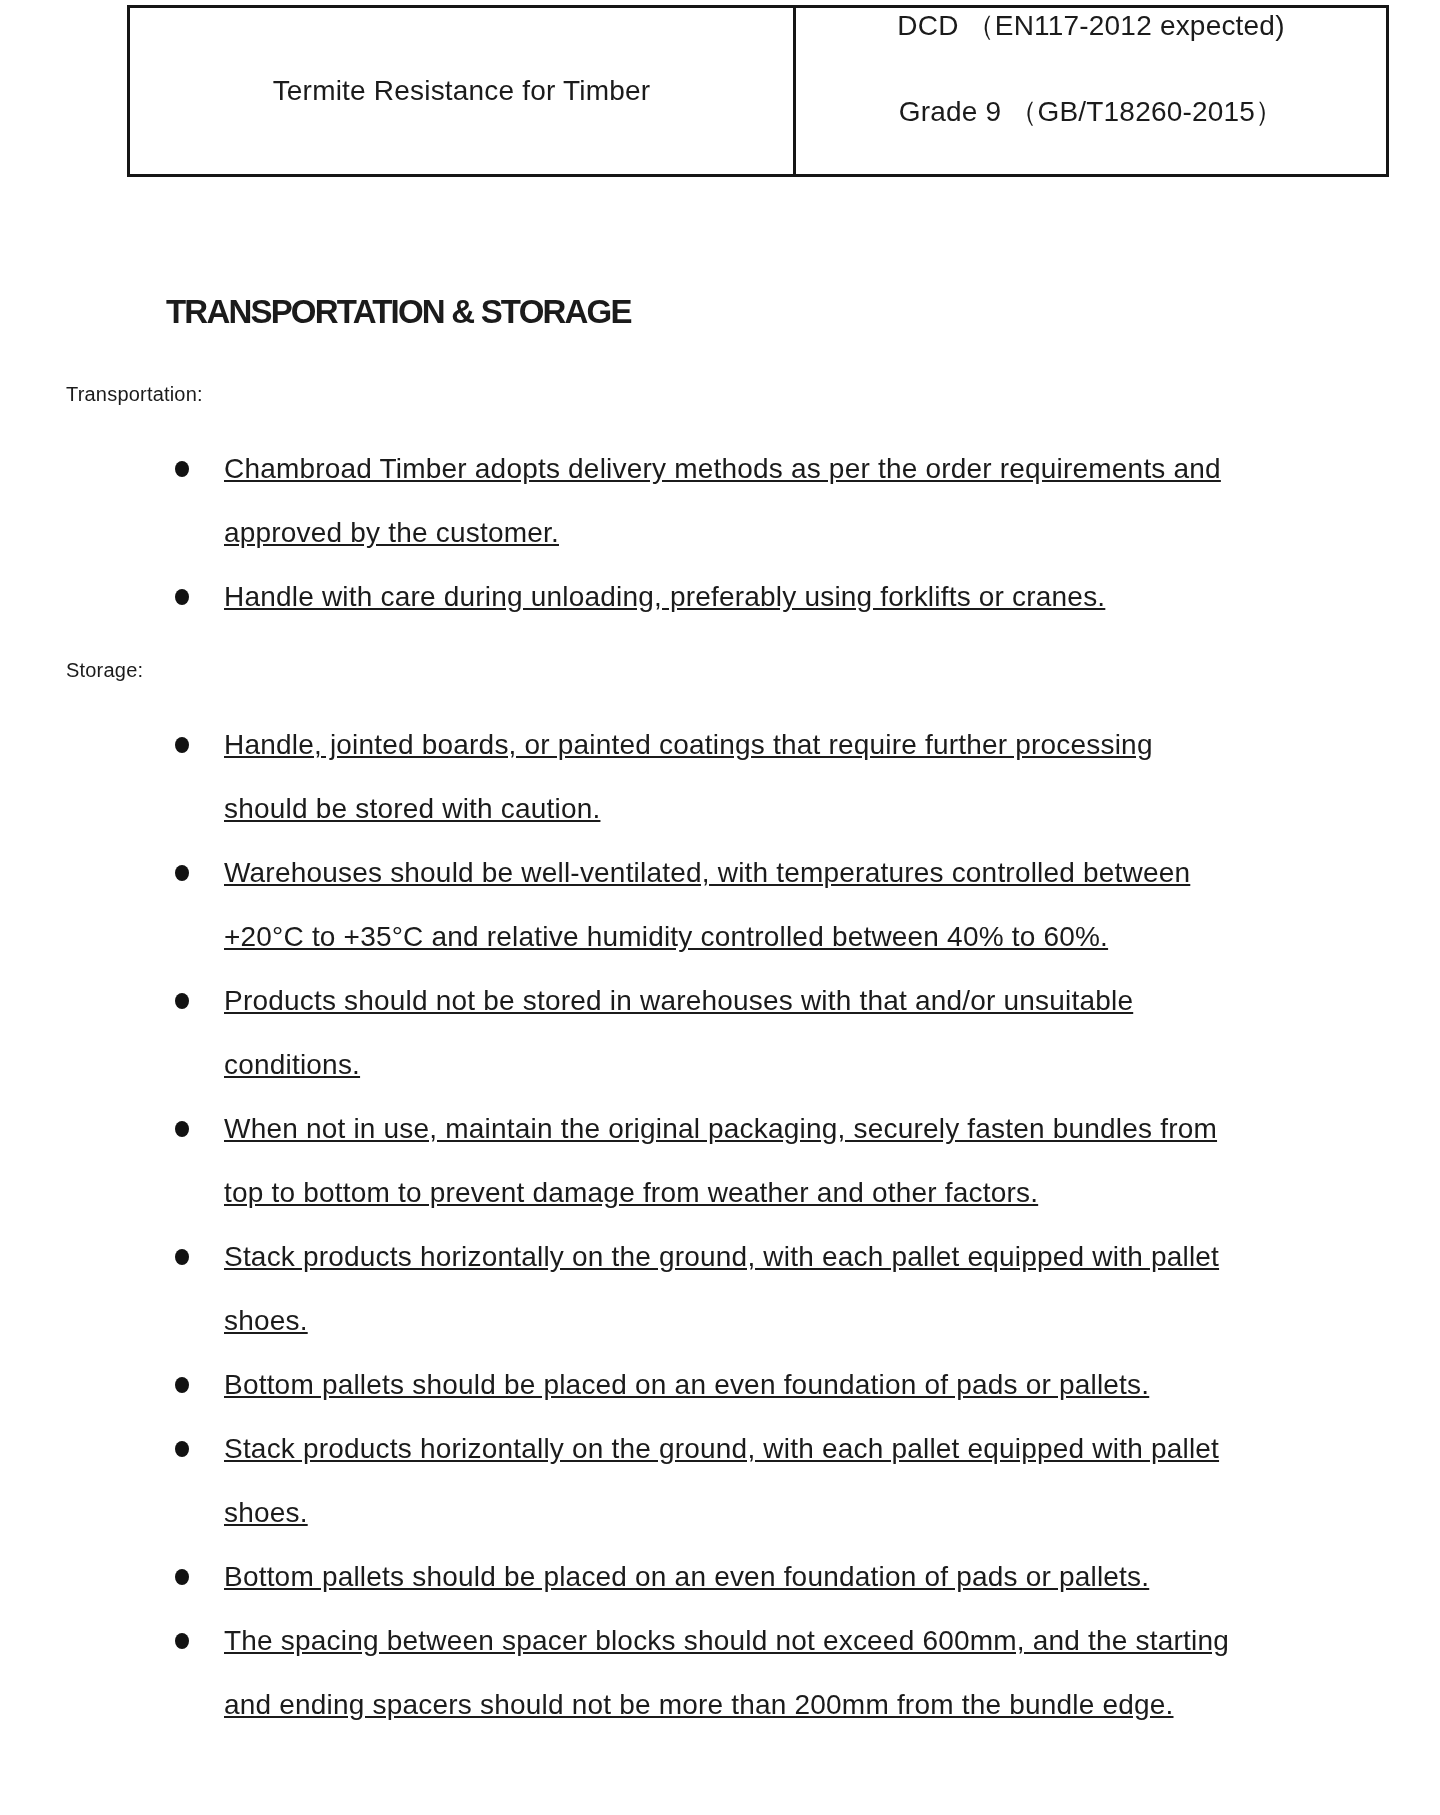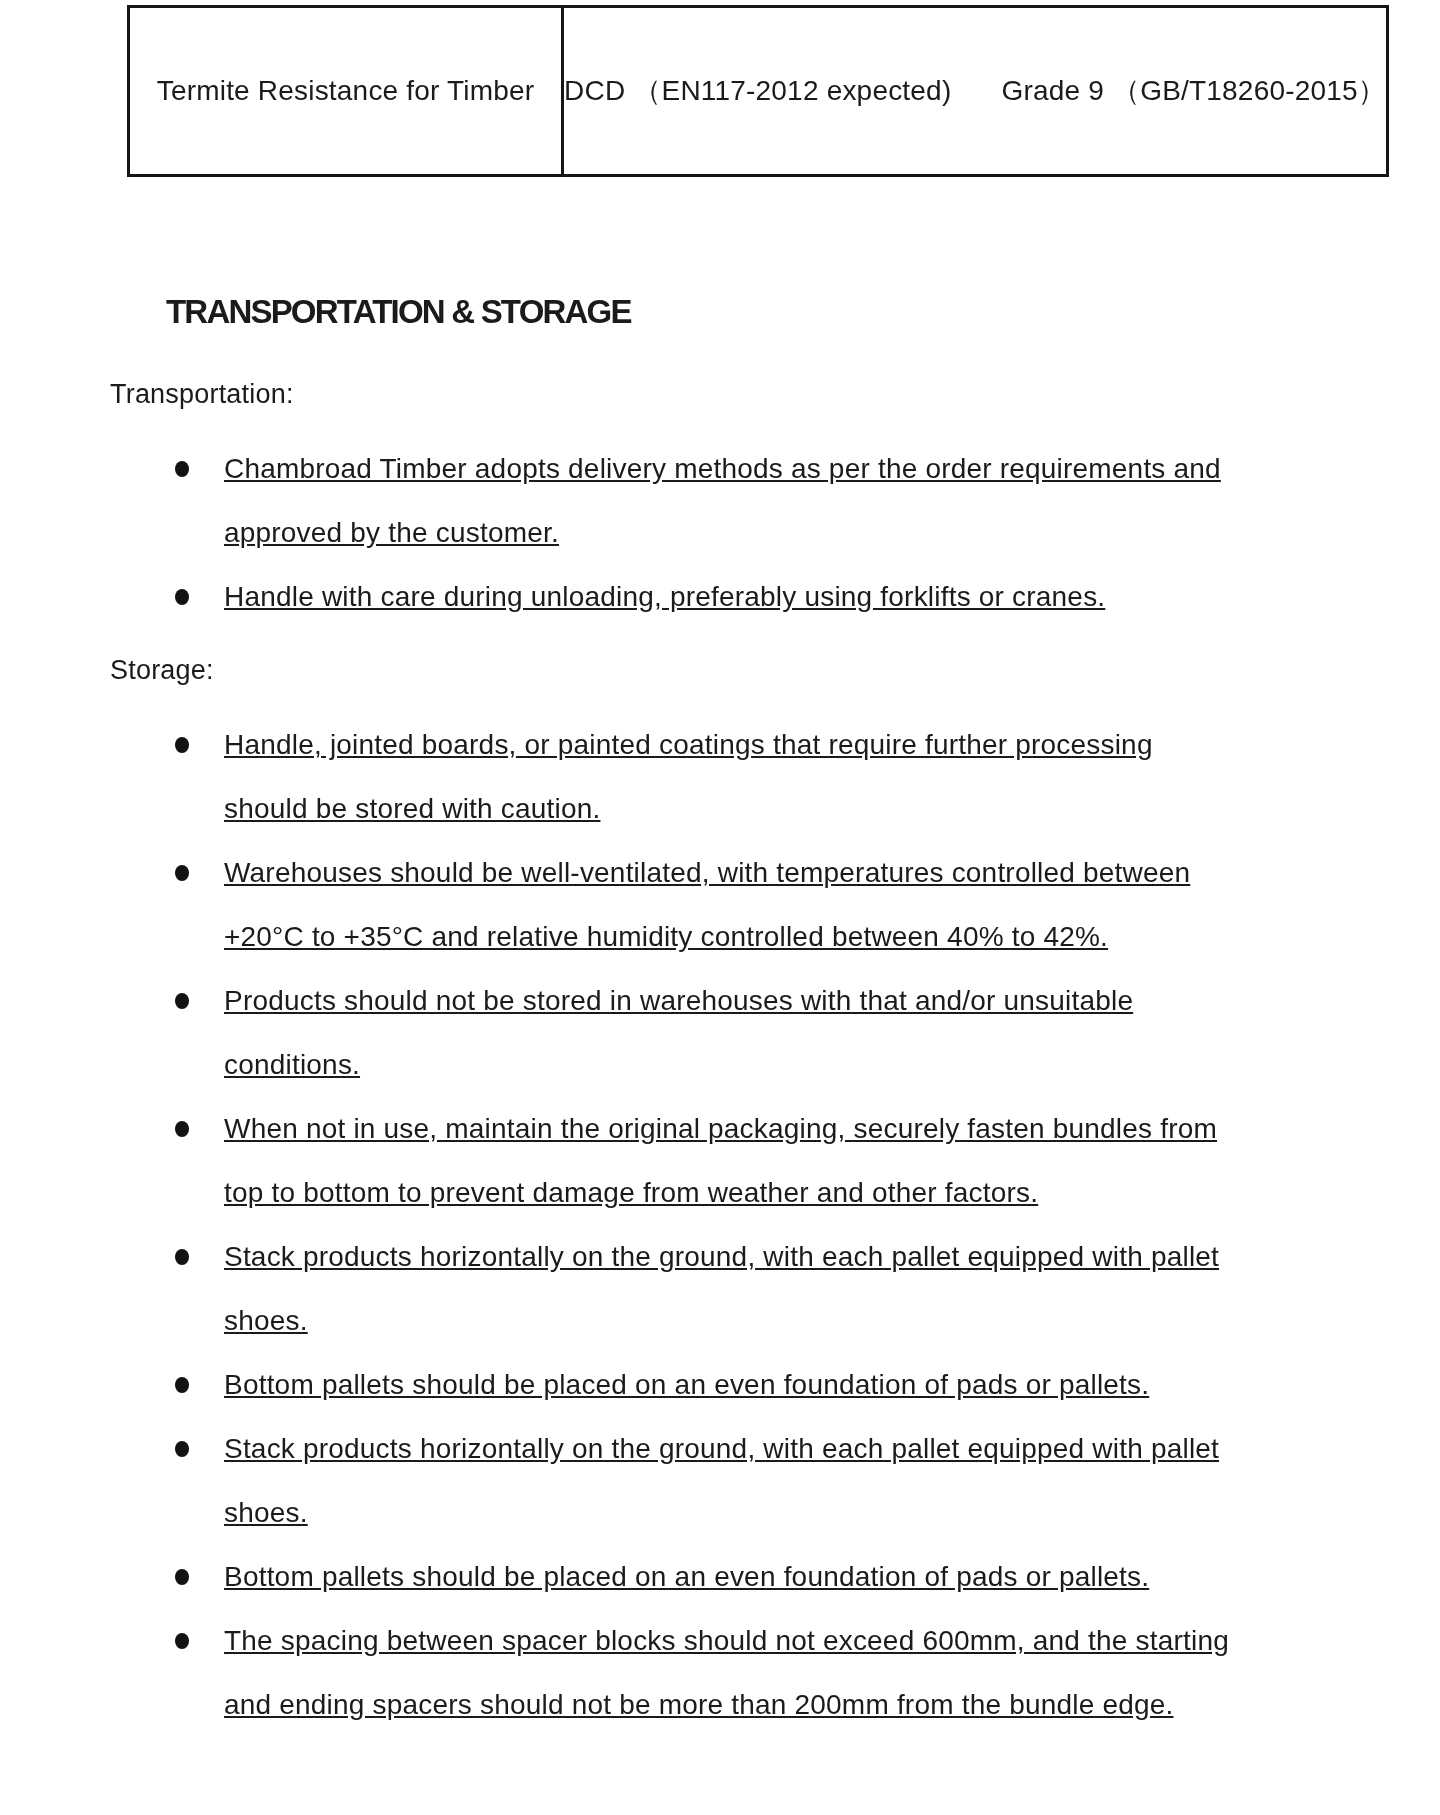"DCD （EN117-2012 expected)" .cell-right { flex-direction: row -> column; justify-content: flex-end -> flex-start }
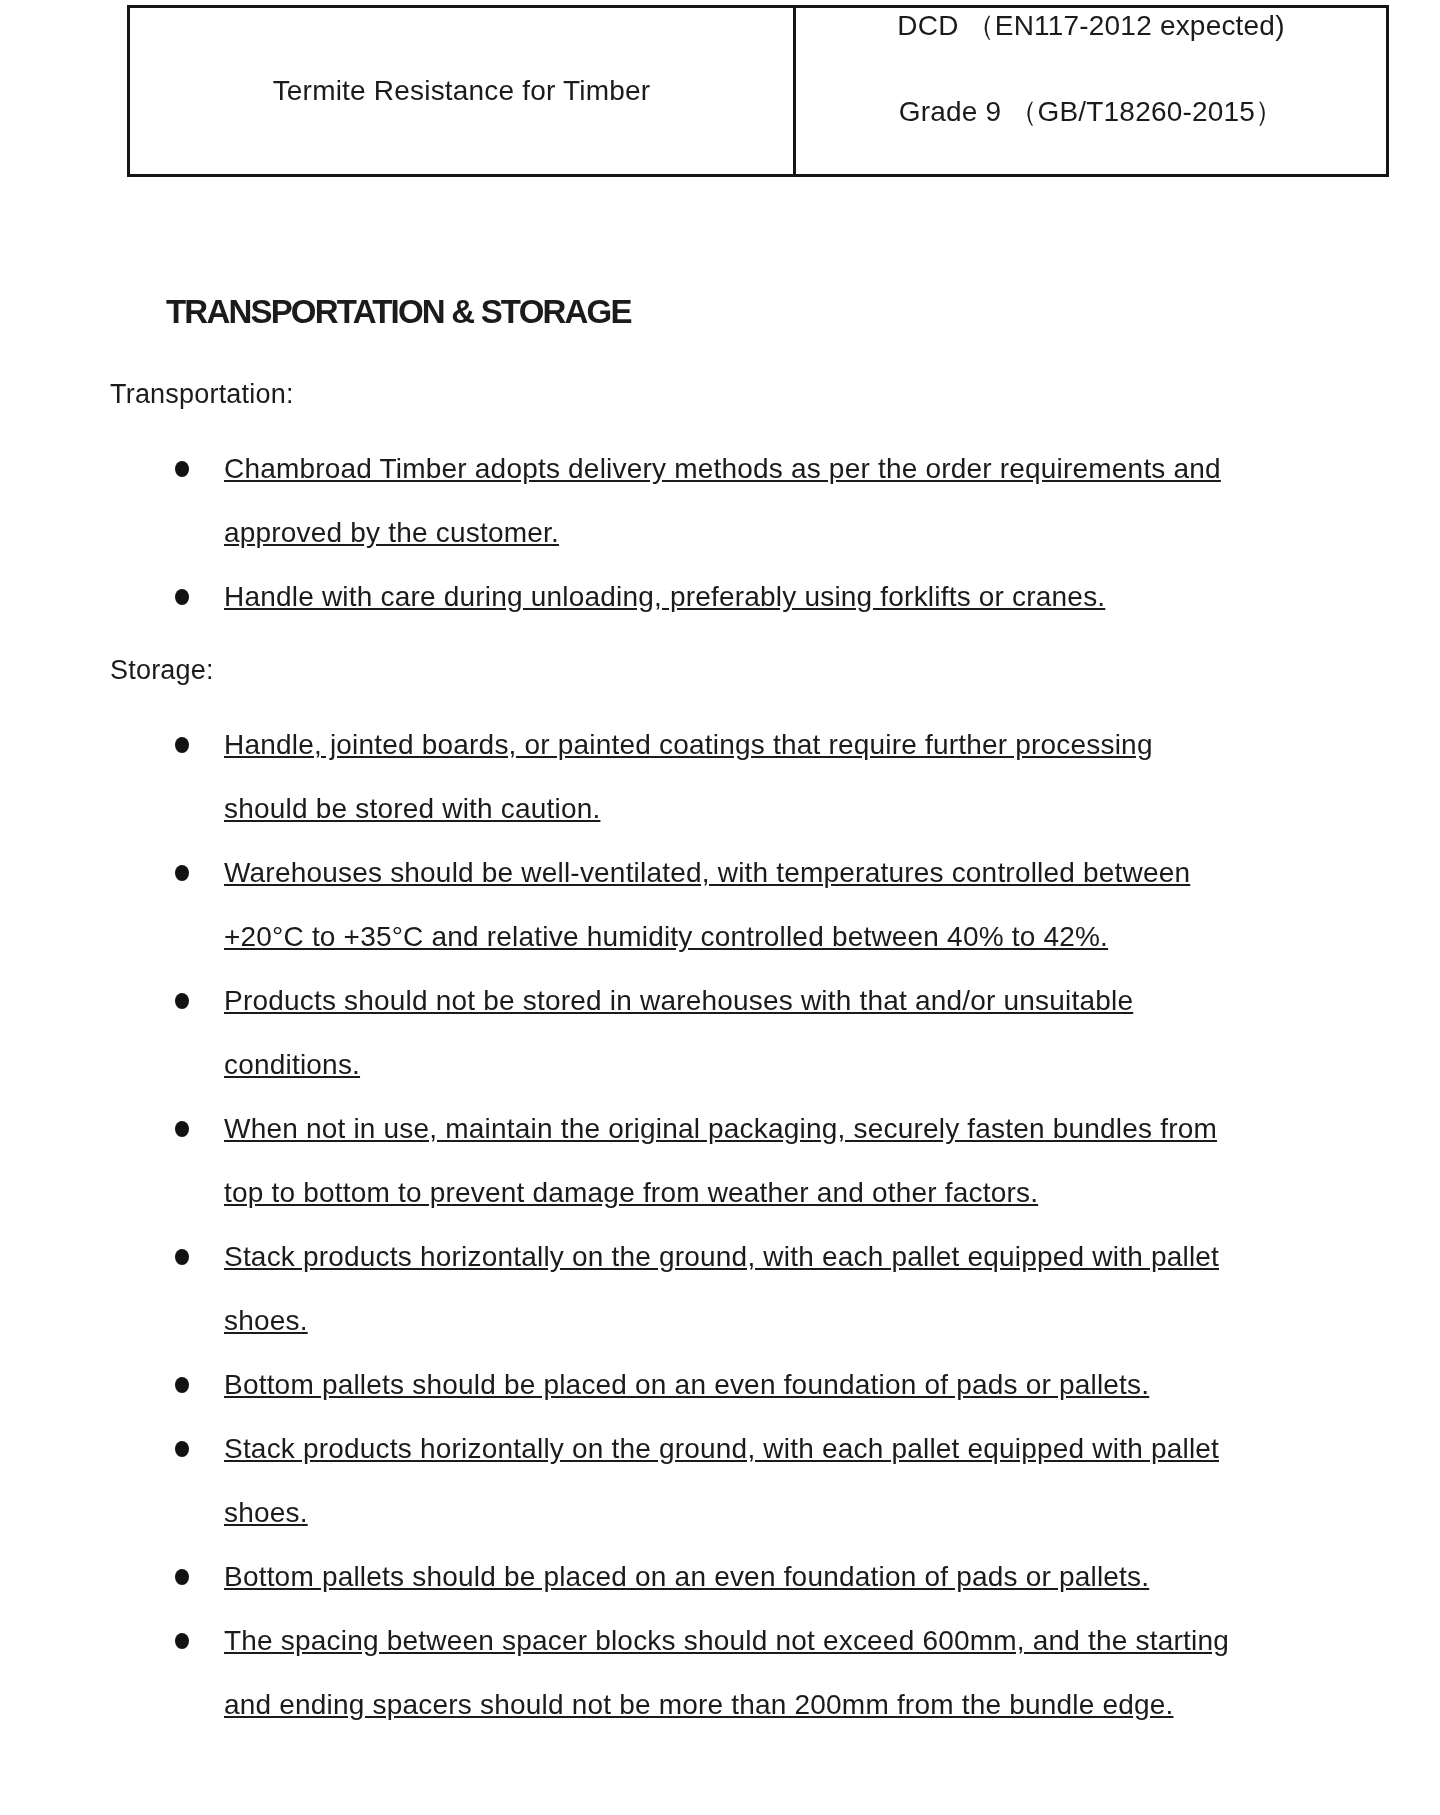"Transportation:" .section-label { font-size: 27px -> 20px; margin-left: 110px -> 66px }
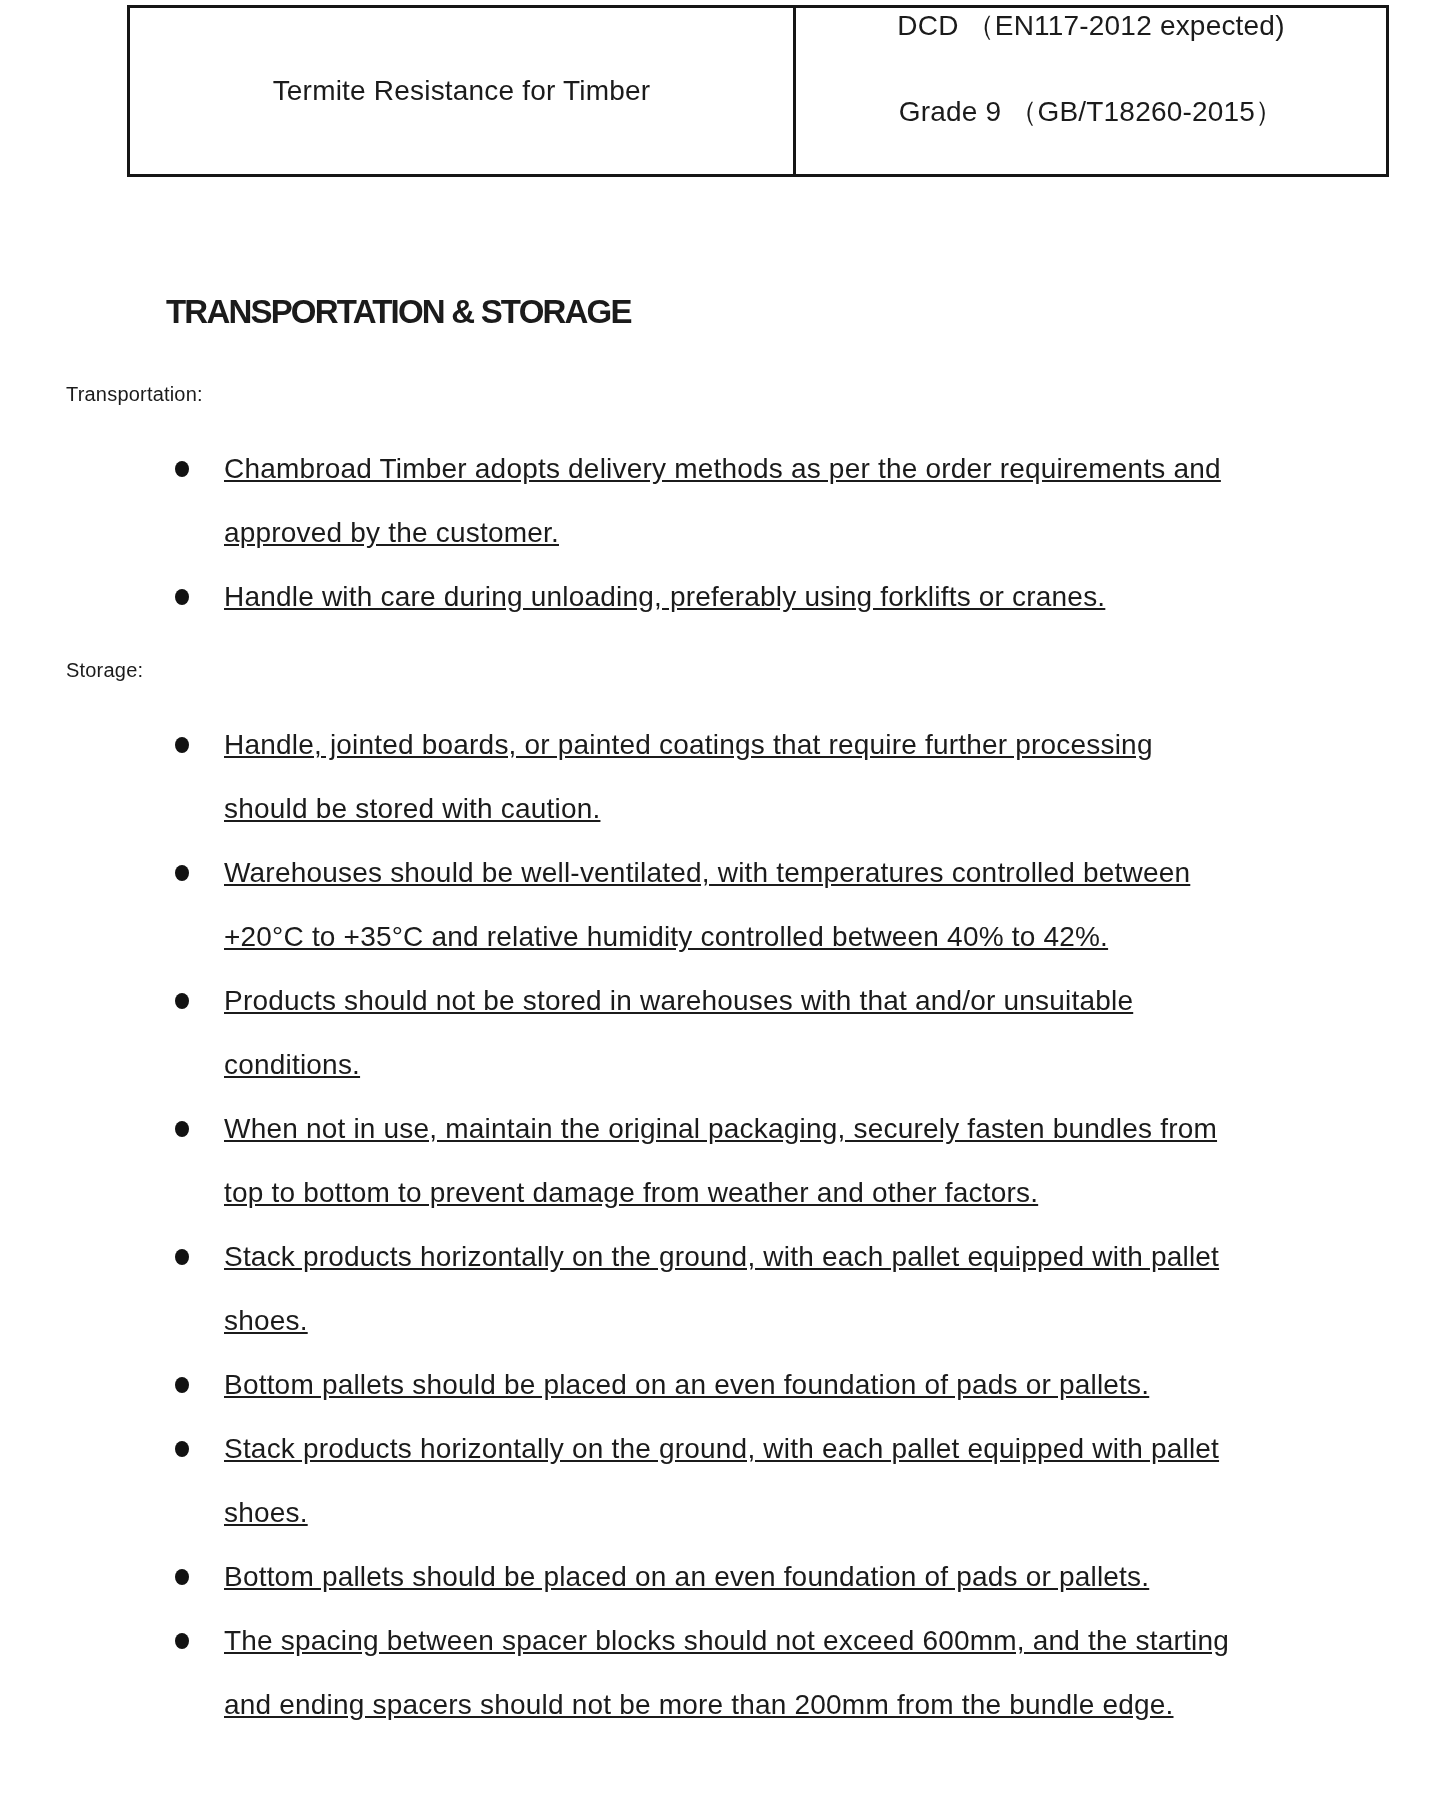"+20°C to +35°C and relative" div.bullet-line { text: 42% -> 60% }
